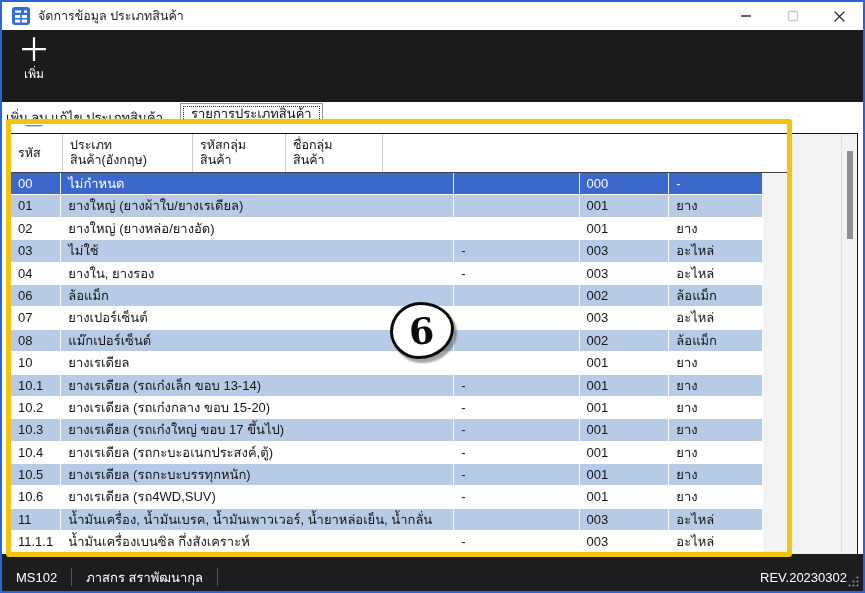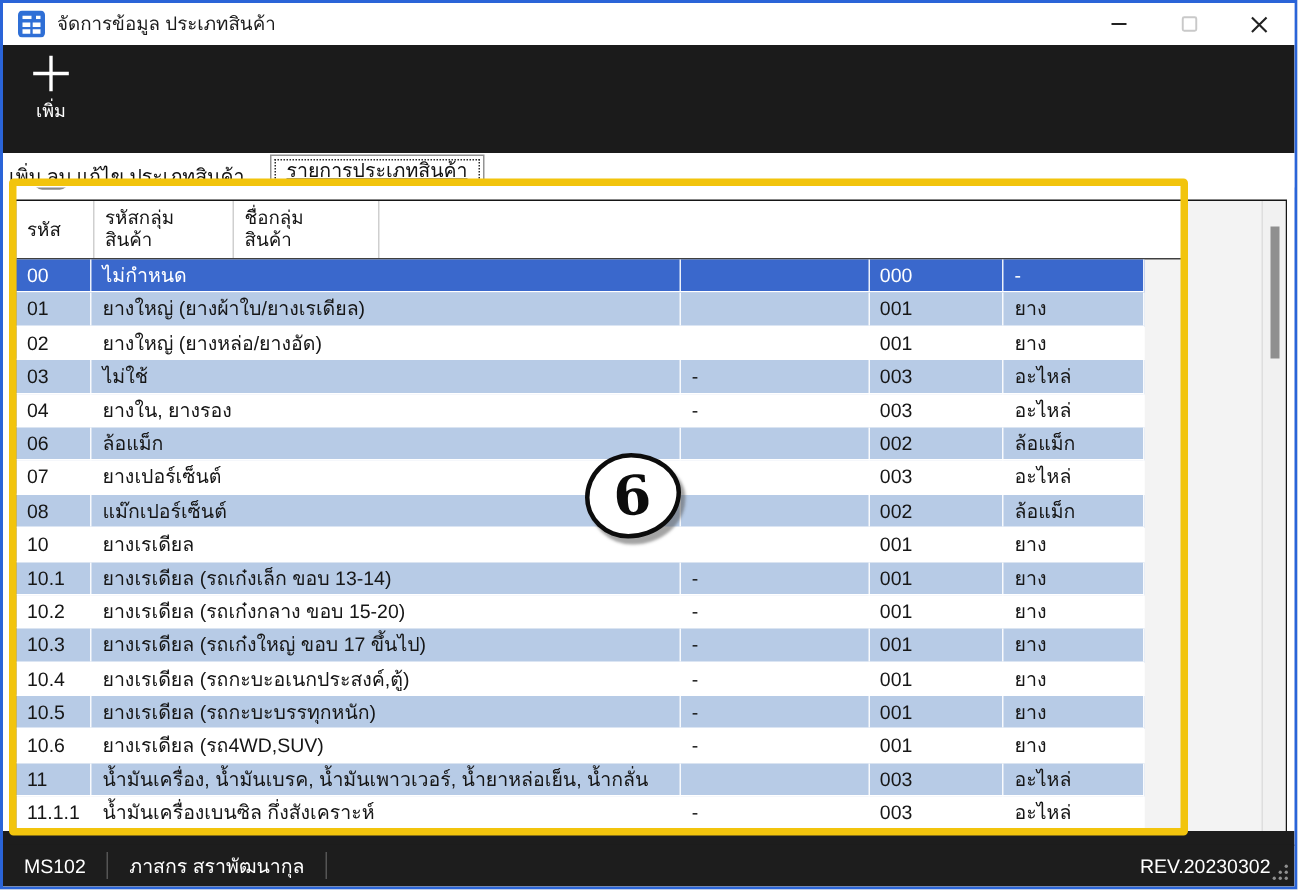"รายการประเภทสินค้า" .tab2 { text-decoration: underline -> none }
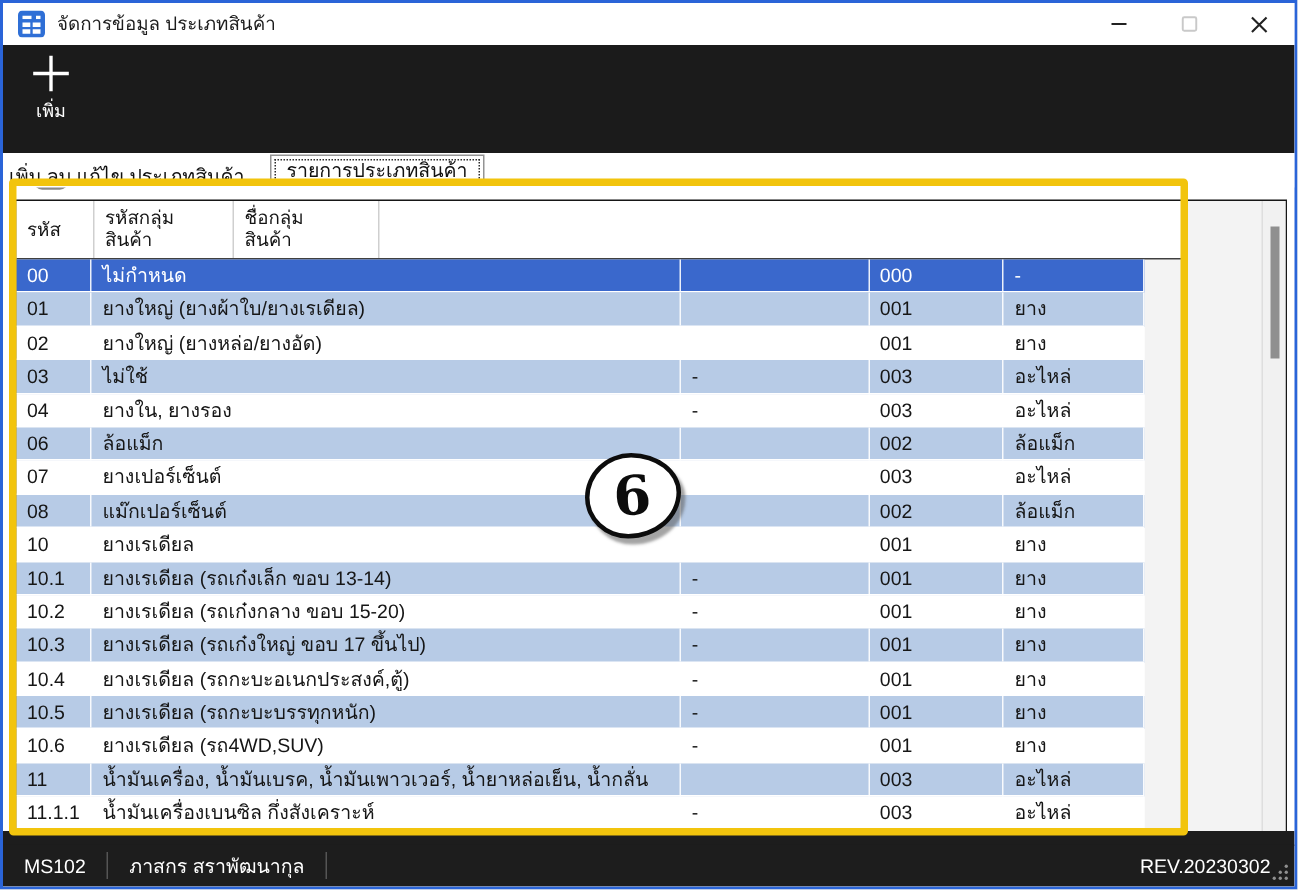"ประเภท" div.hcell { html: none -> <div>ประเภท สินค้า(อังกฤษ)</div> }
